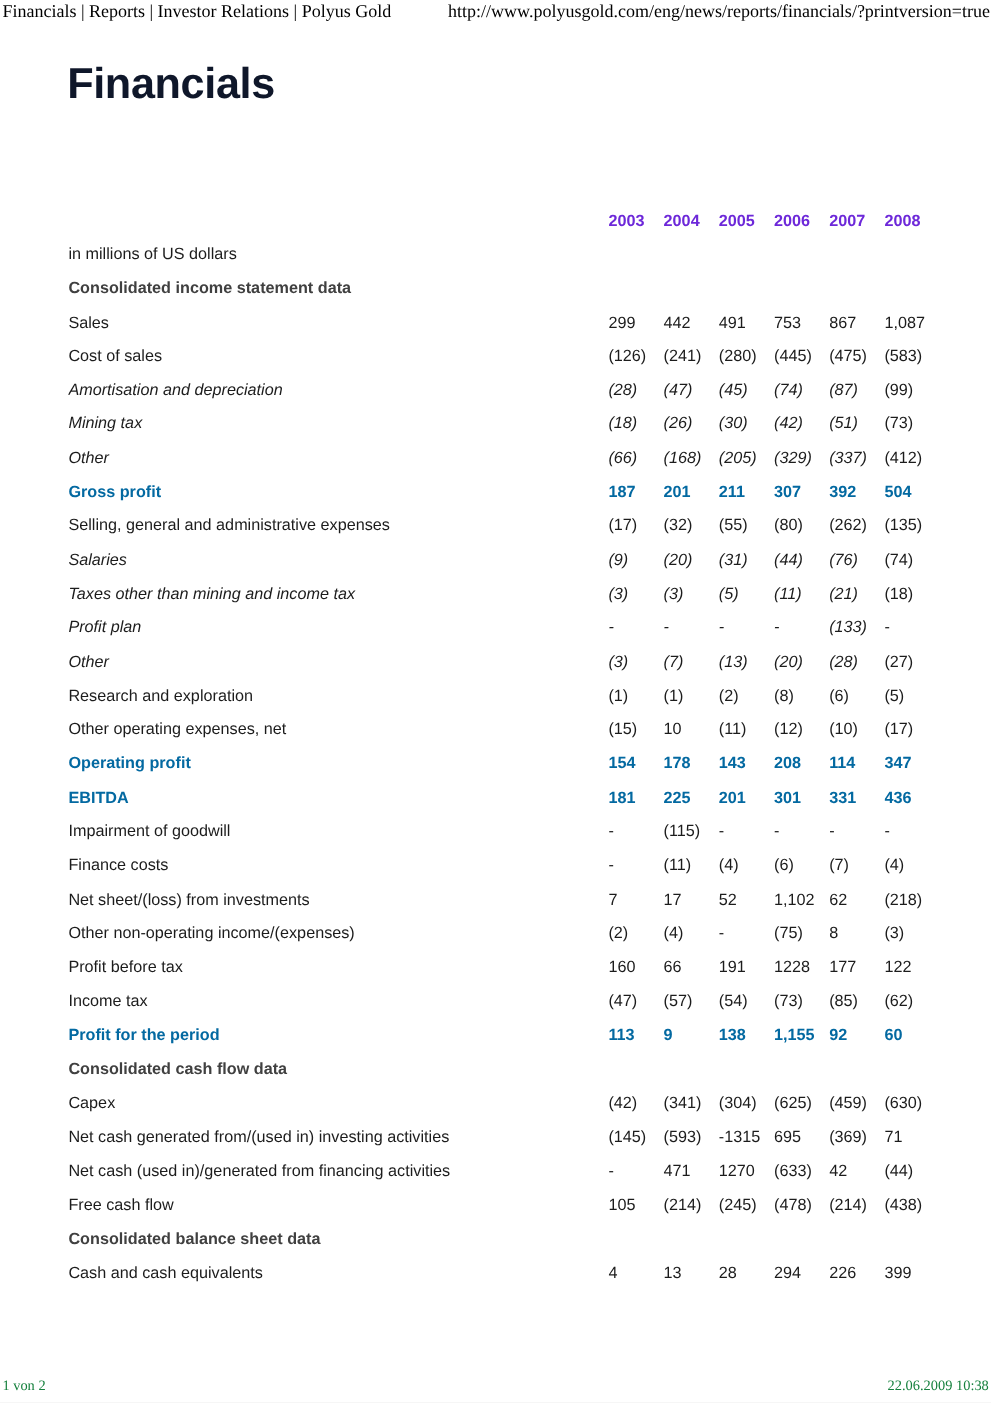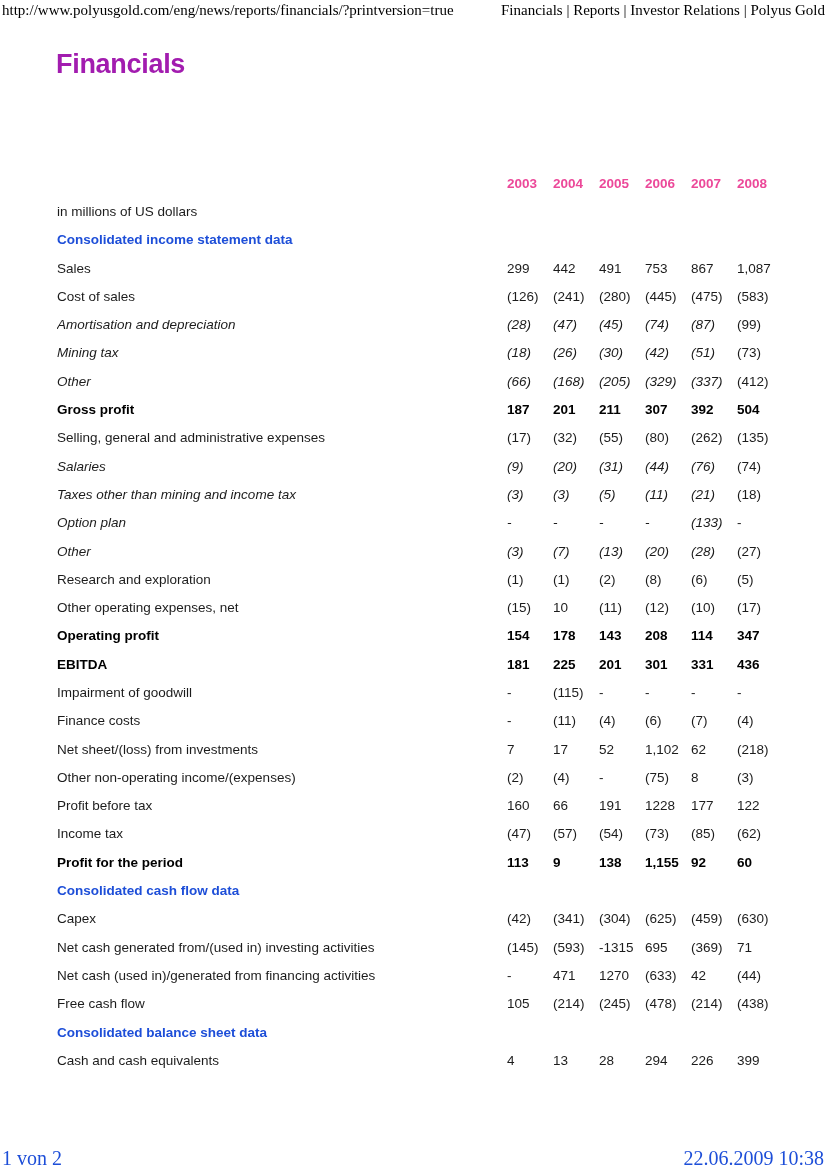"http://www.polyusgold.com/eng/news/repor" span { order: before "Financials | Reports | Investor" -> after "Financials | Reports | Investor" }
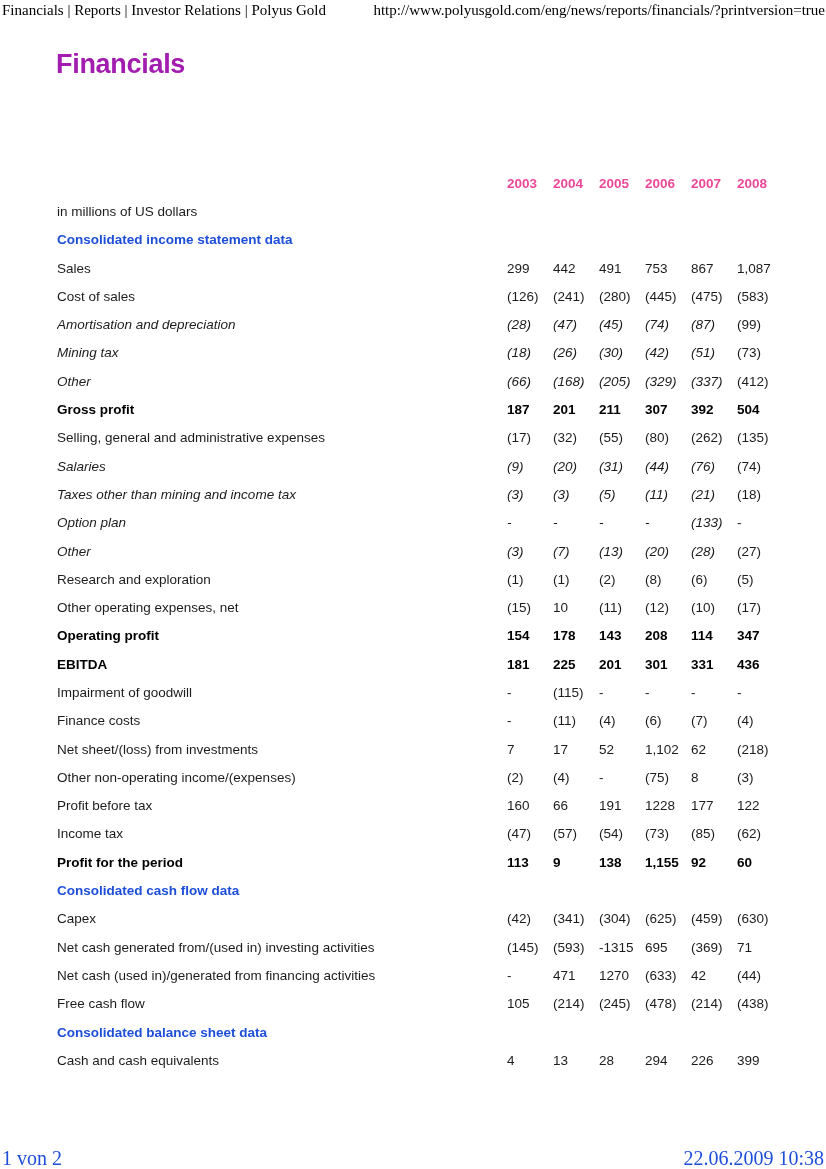"Financials" .page-title { color: #a21caf -> #0f172a; font-size: 27px -> 36px }
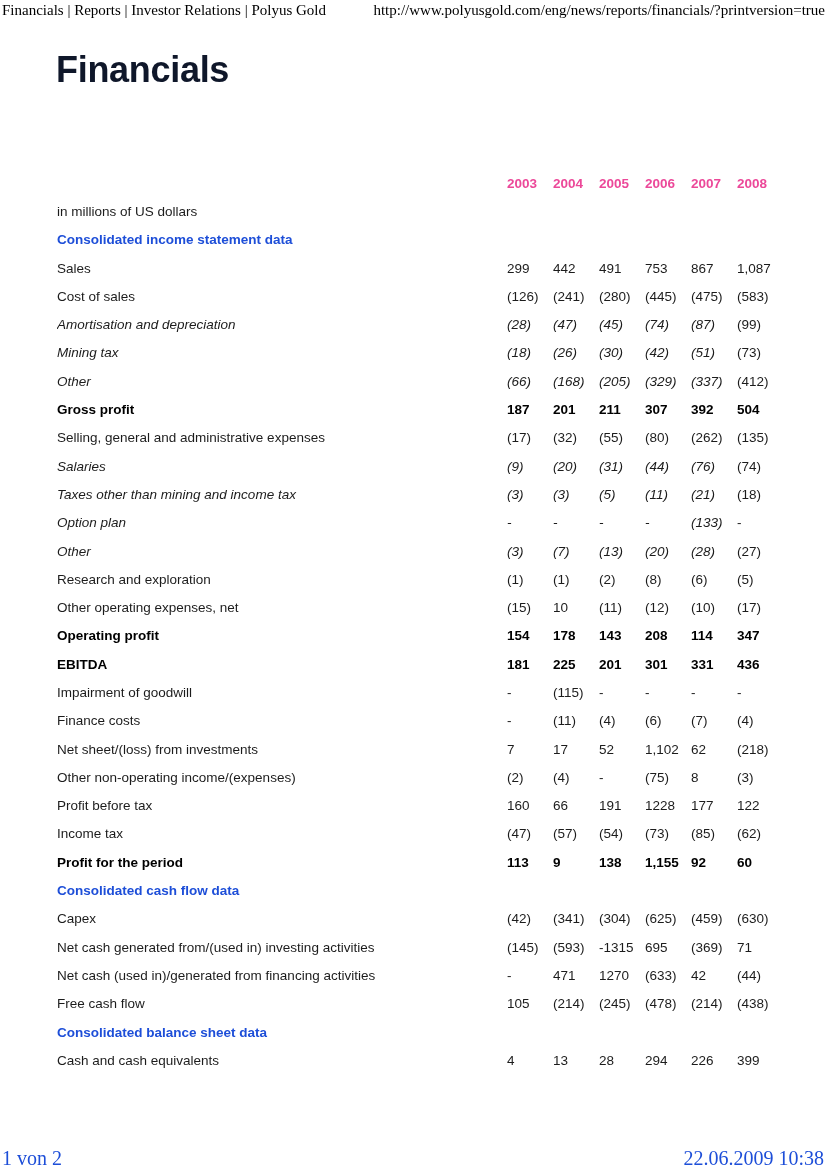"2003" .years-row td { color: #ec4899 -> #6d28d9 }
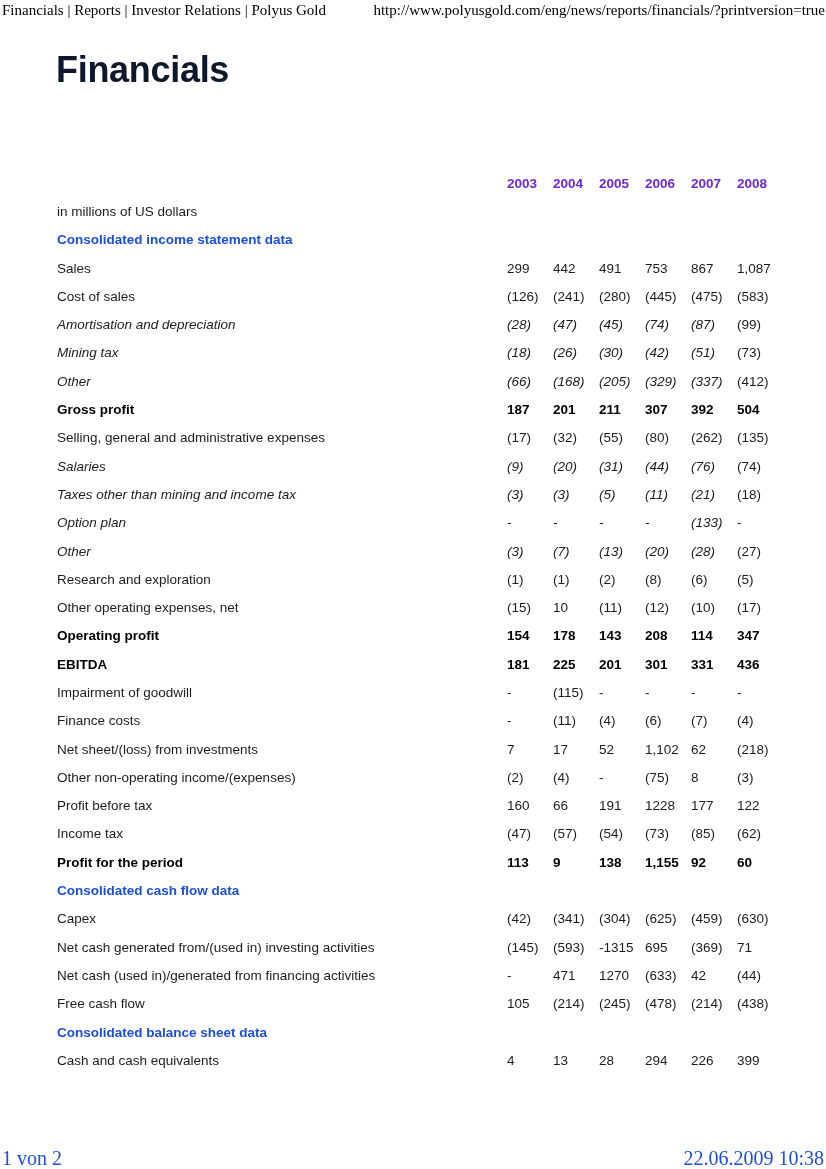"Consolidated income statement data" .row-section td { color: #1d4ed8 -> #404040 }
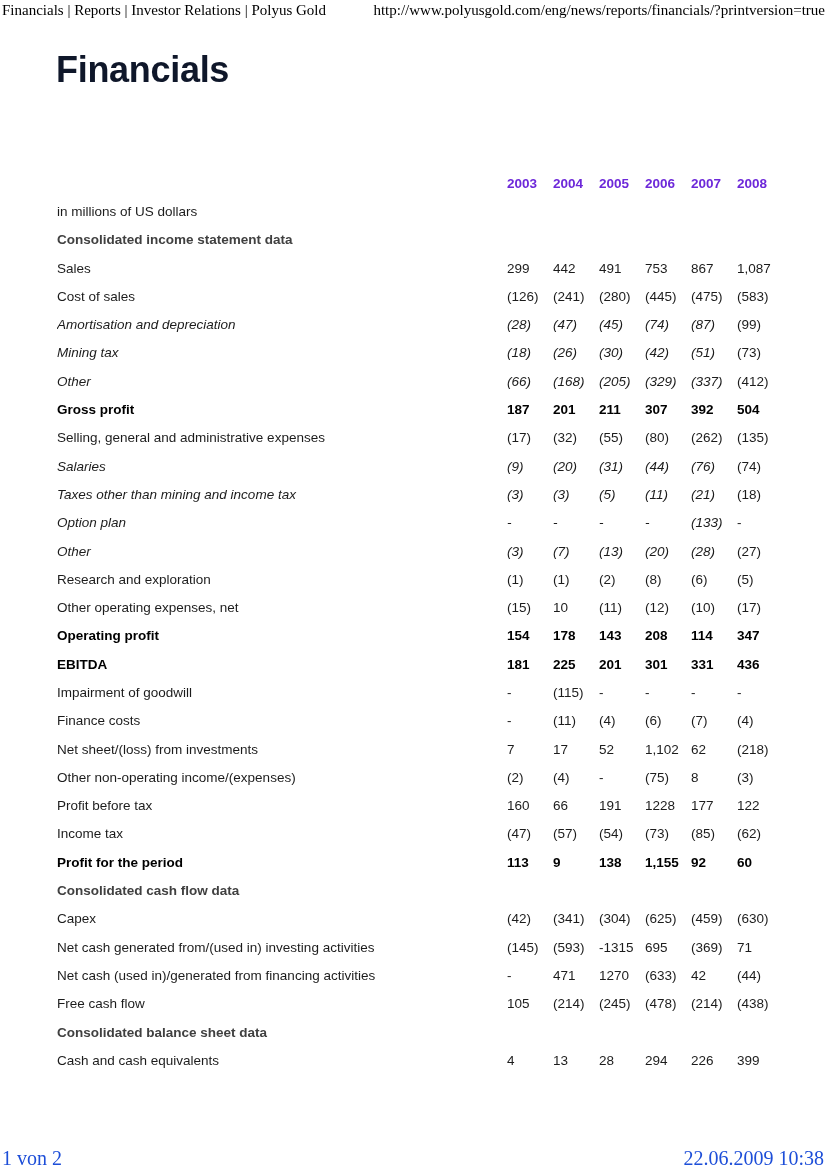"Gross profit" .row-bold td { color: #000000 -> #0369a1 }
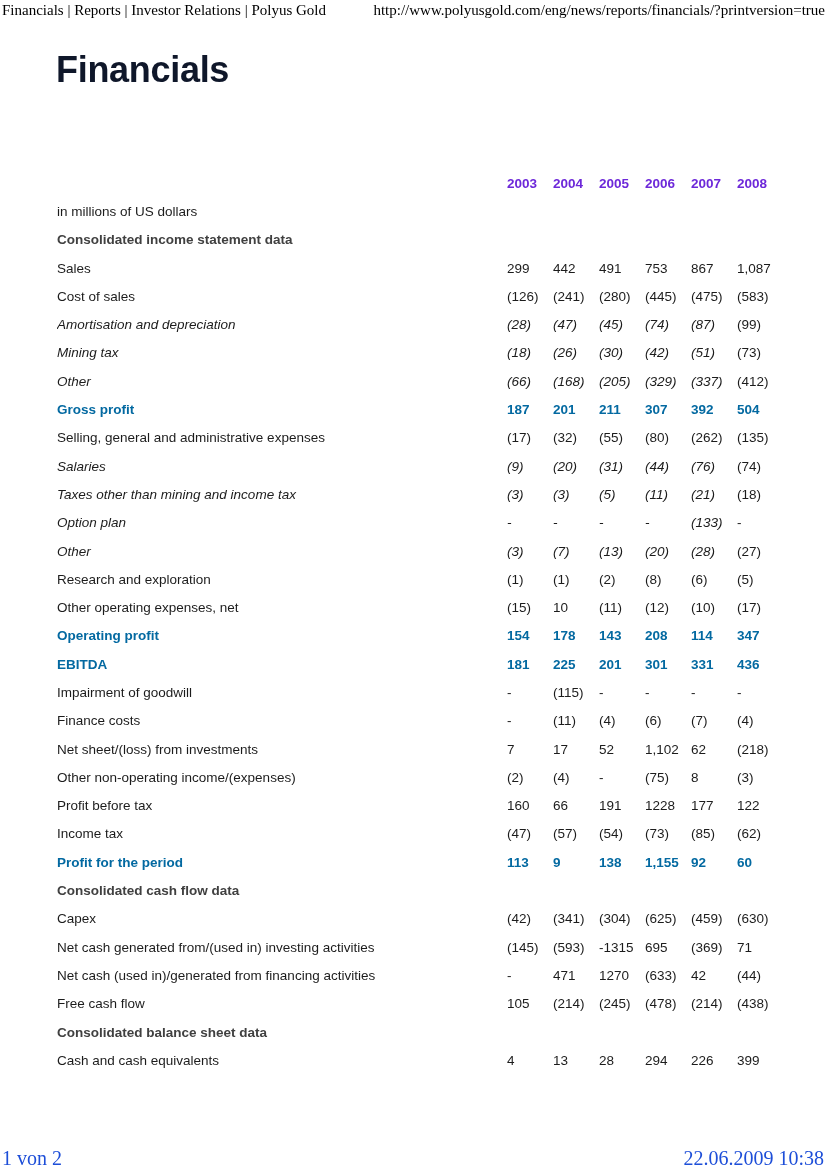"Option plan" td.label { text: Option -> Profit }
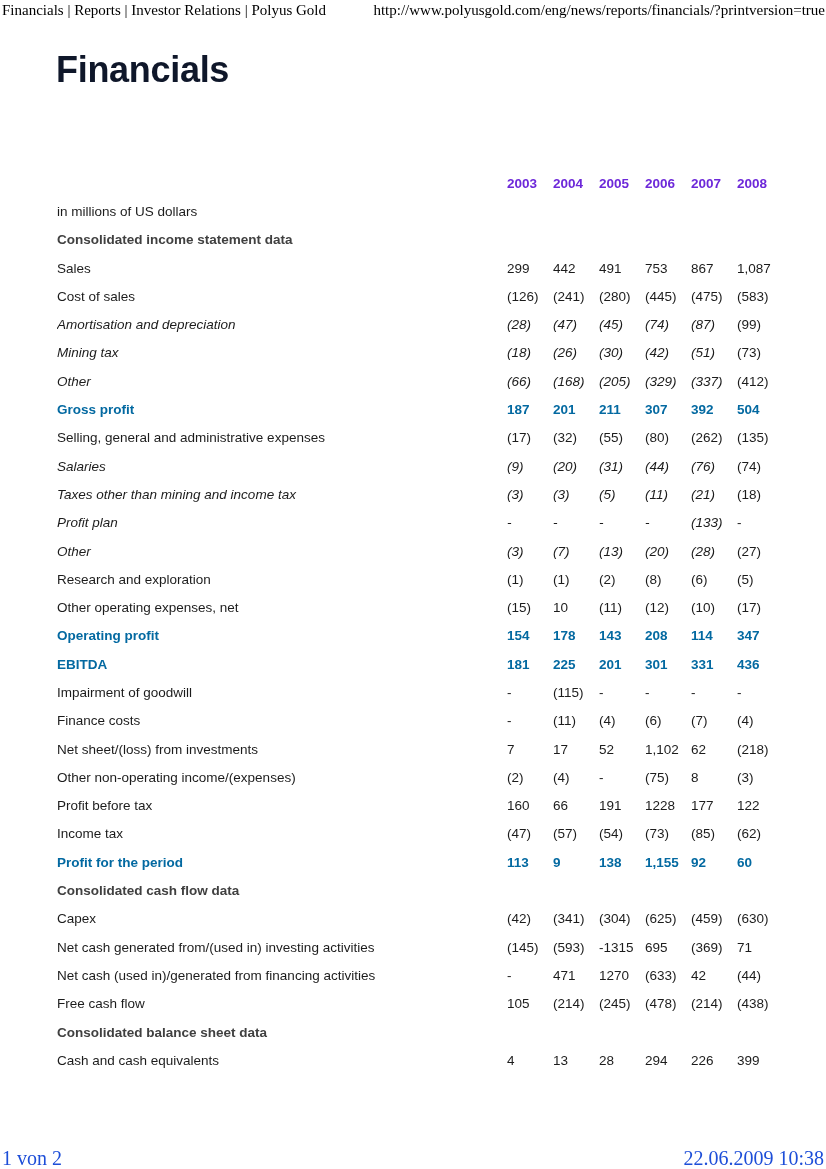"1 von 2" .print-footer { color: #1d4ed8 -> #15803d; font-size: 20px -> 12px }
